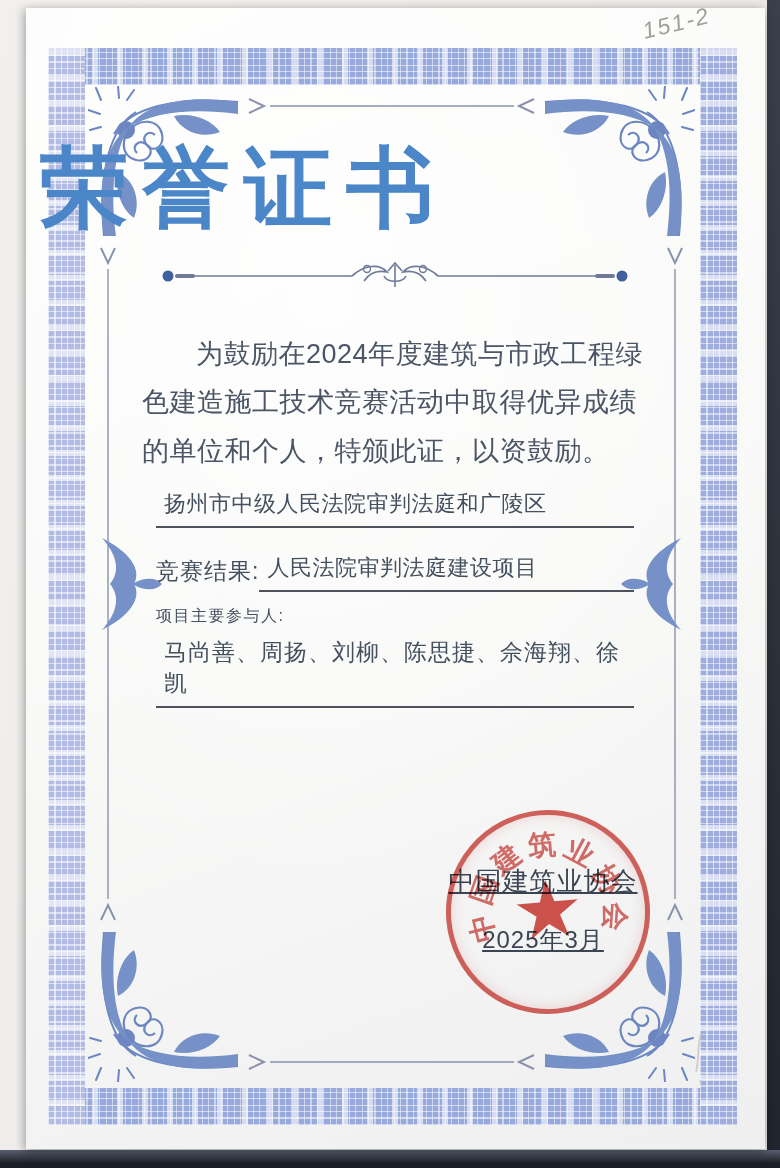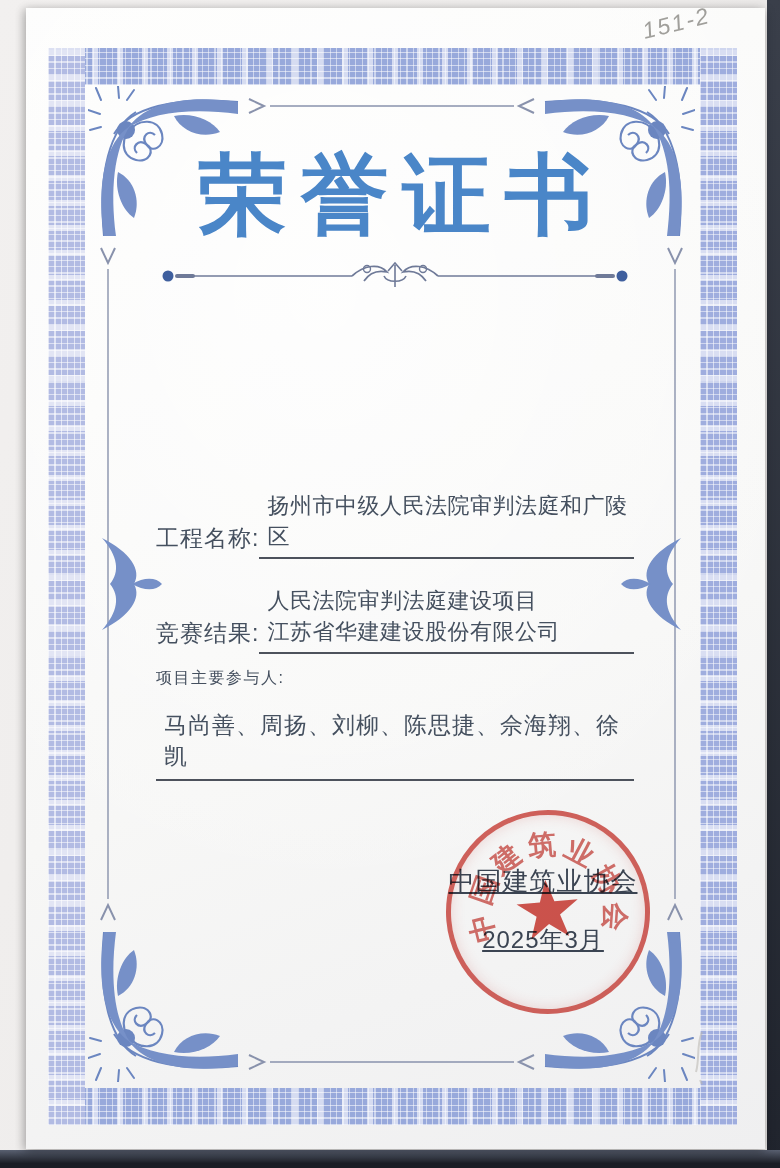"荣誉证书" .title { text-align: center -> left; top: 139px -> 132px }
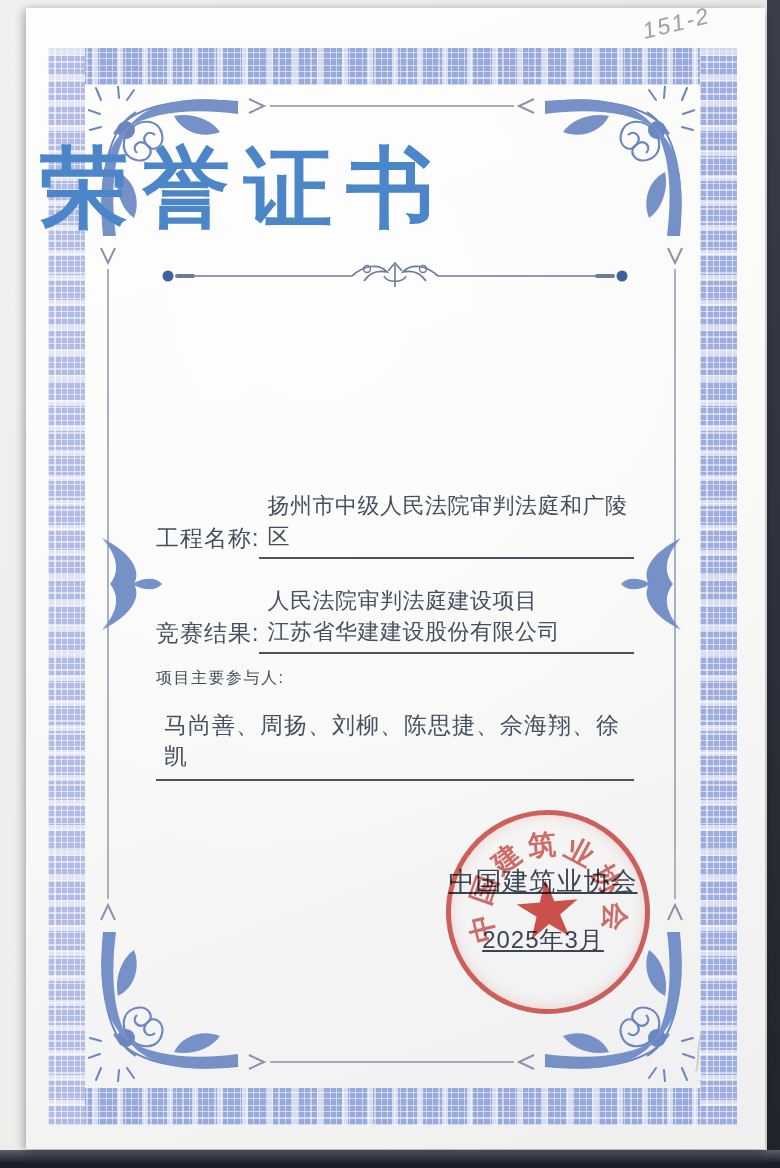"为鼓励在2024年度建筑与市政工程绿色建造施工技术竞赛活动中取得优异成绩的单位和" p.bodytext { html: none -> <p>为鼓励在2024年度建筑与市政工程绿色建造施工技术竞赛活动中取得优异成绩的单位和个人，特颁此证，以资鼓励。</p> }
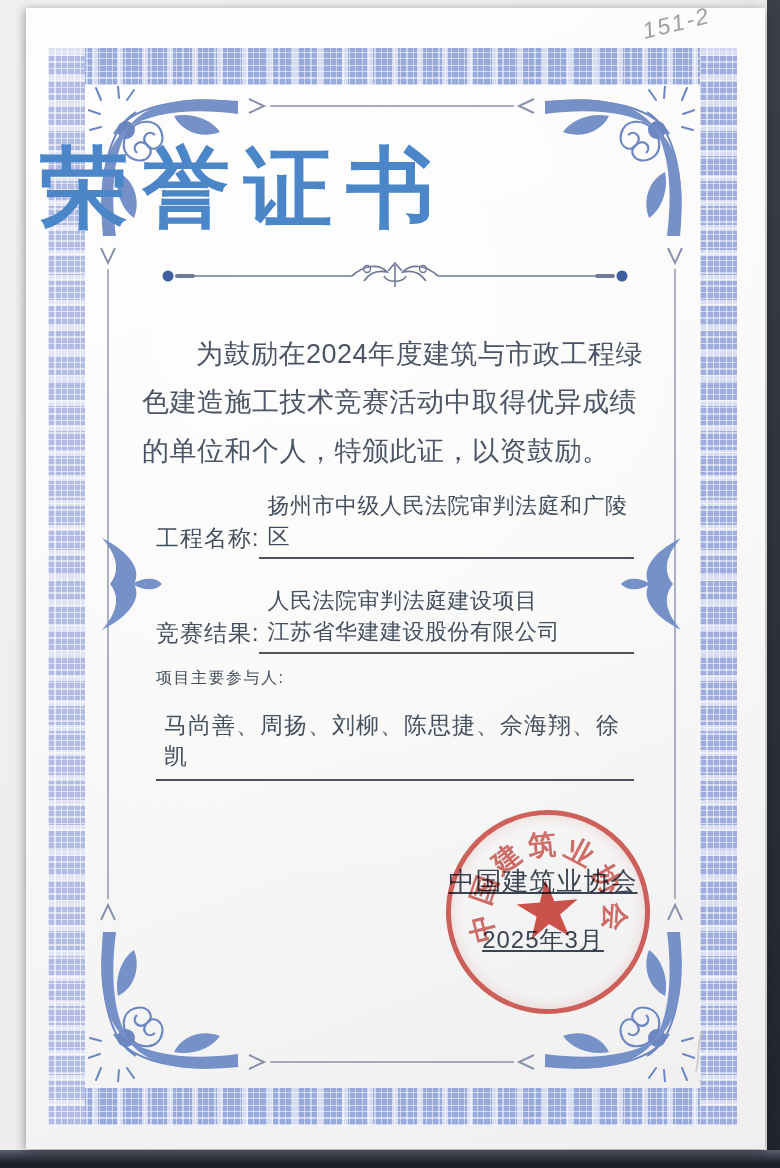"扬州市中级人民法院审判法庭和广陵区" .fvalue { font-family: none -> Liberation Mono, monospace }
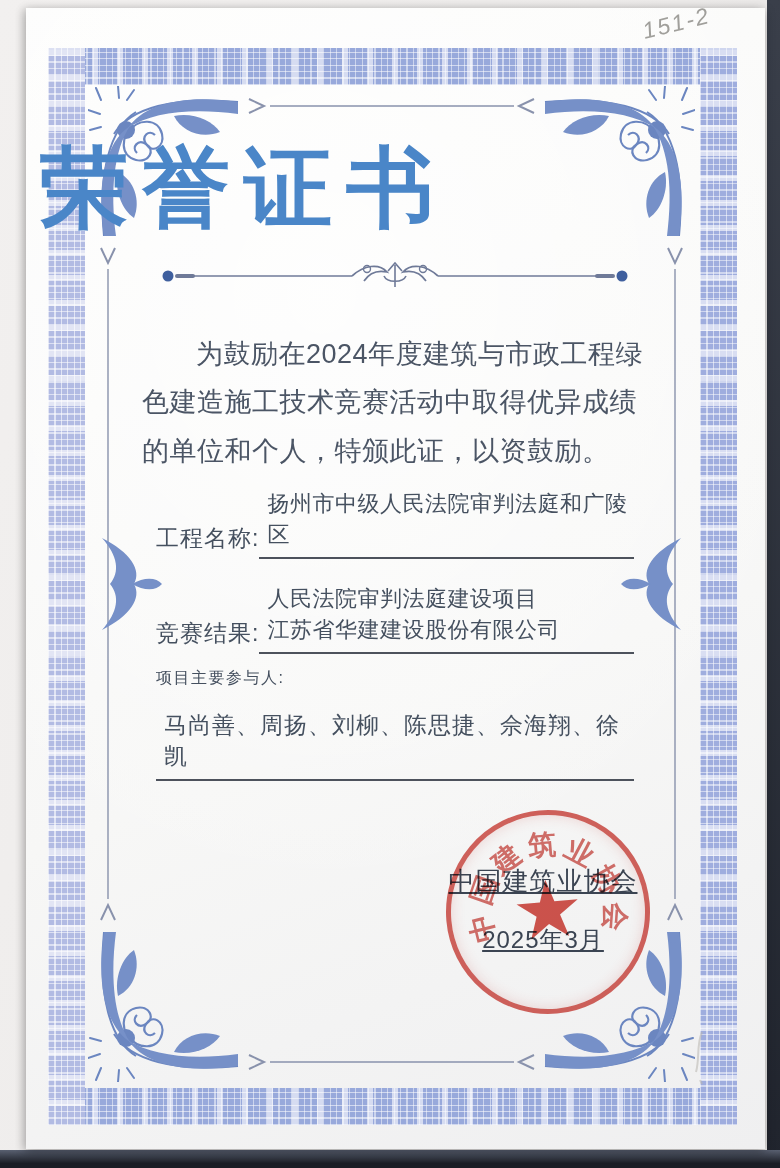"工程名称:" span.flabel { html: <span>工程名称:</span> -> none }
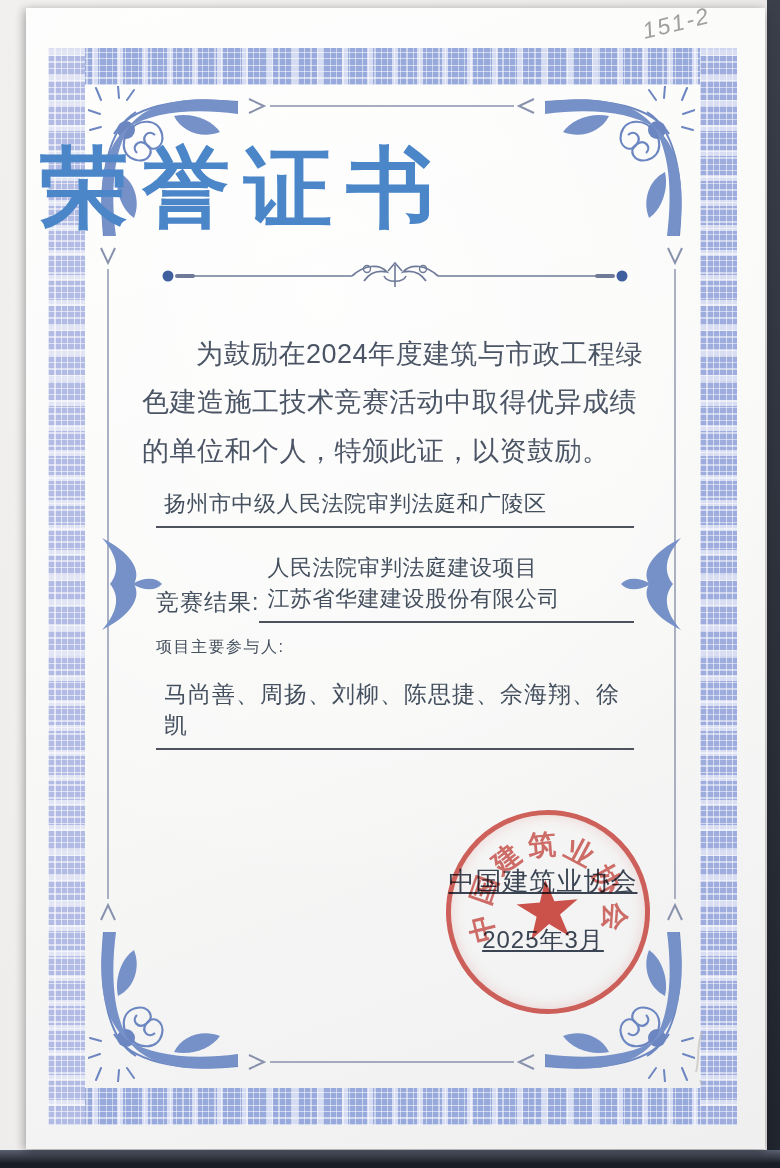"江苏省华建建设股份有限公司" span { html: <span>江苏省华建建设股份有限公司</span> -> none }
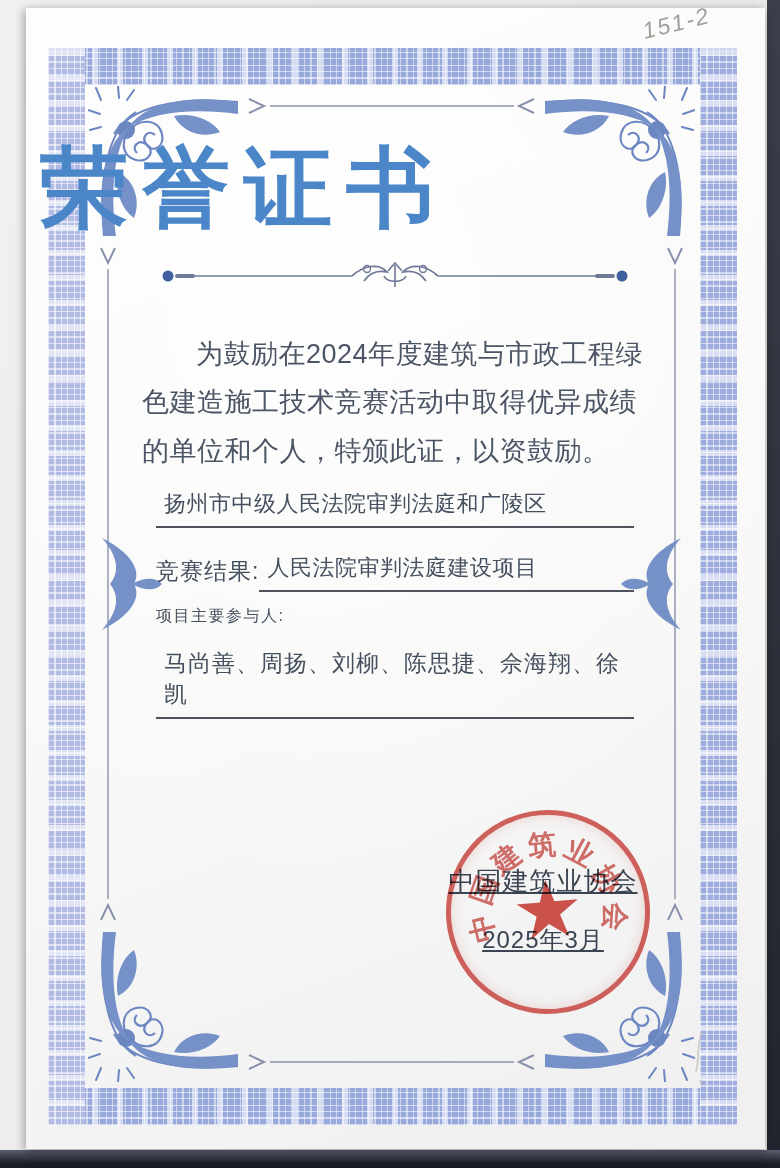"马尚善、周扬、刘柳、陈思捷、佘海翔、徐凯" .pnames { margin-top: 19px -> 8px }
